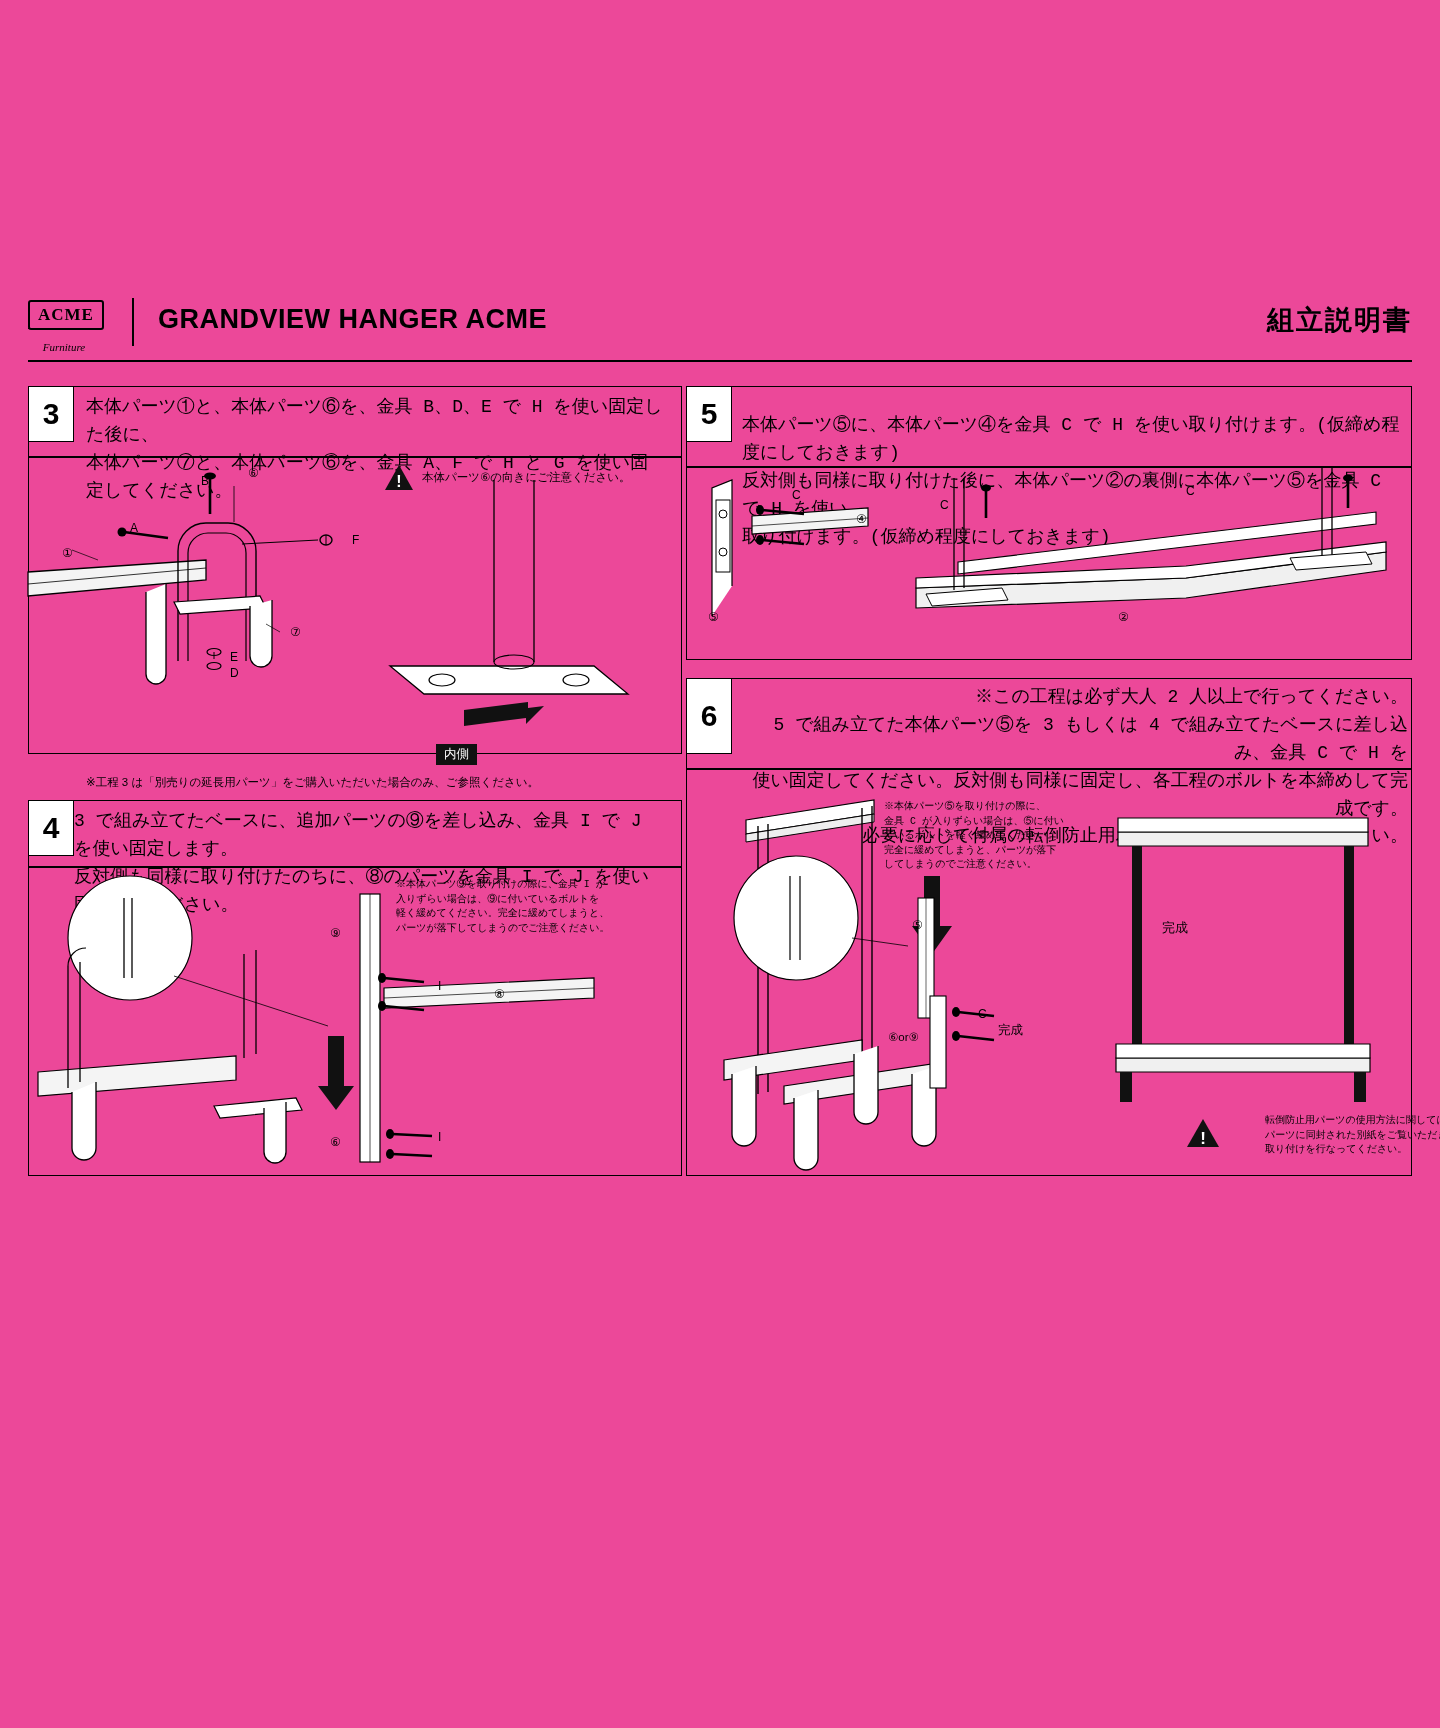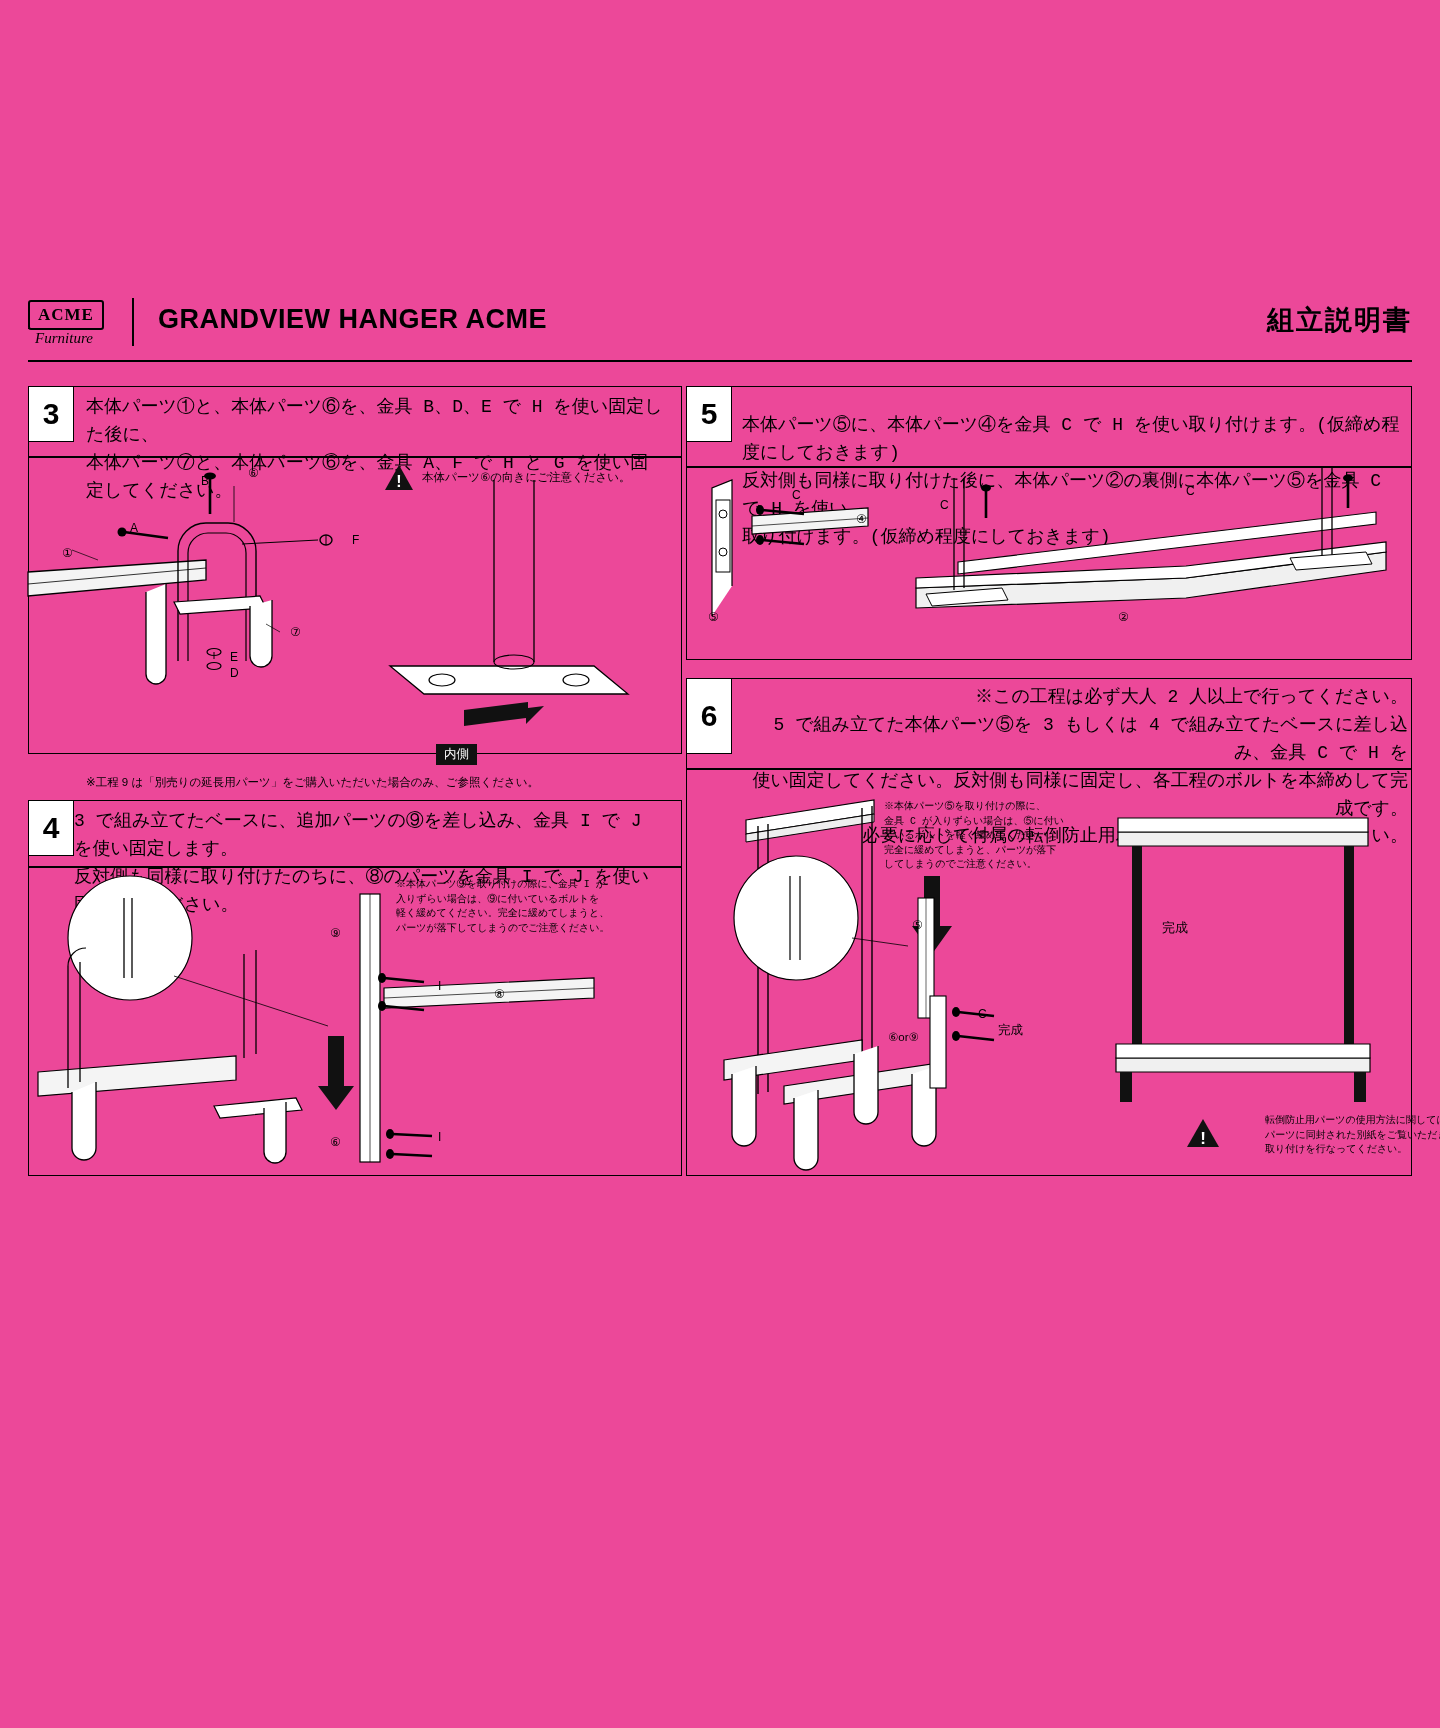"Furniture" .logo .lsub { font-size: 15px -> 11px; padding-top: 1px -> 12px }
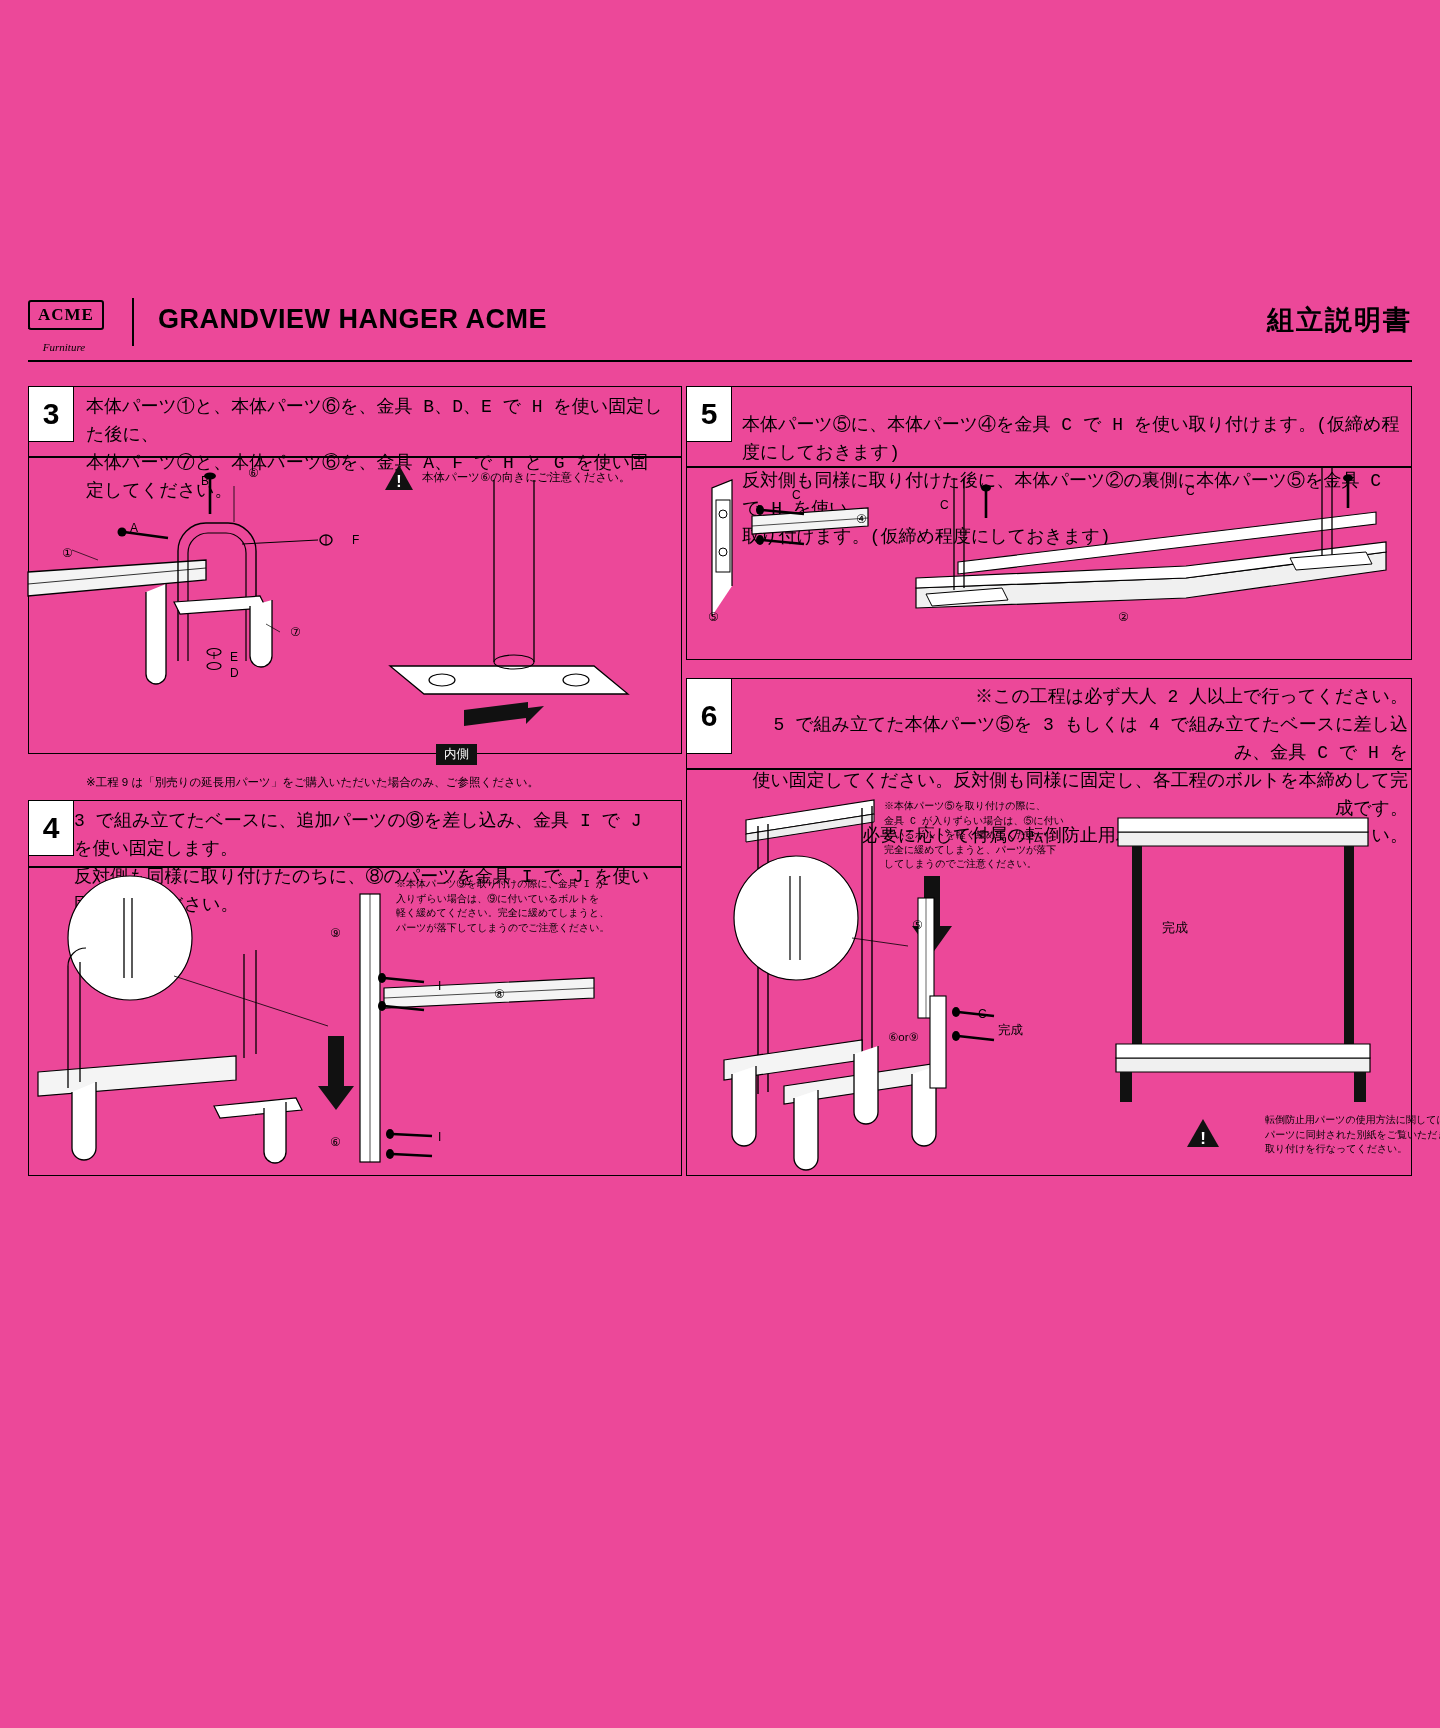"※工程 9" div.note { text: 9 -> 3 }
